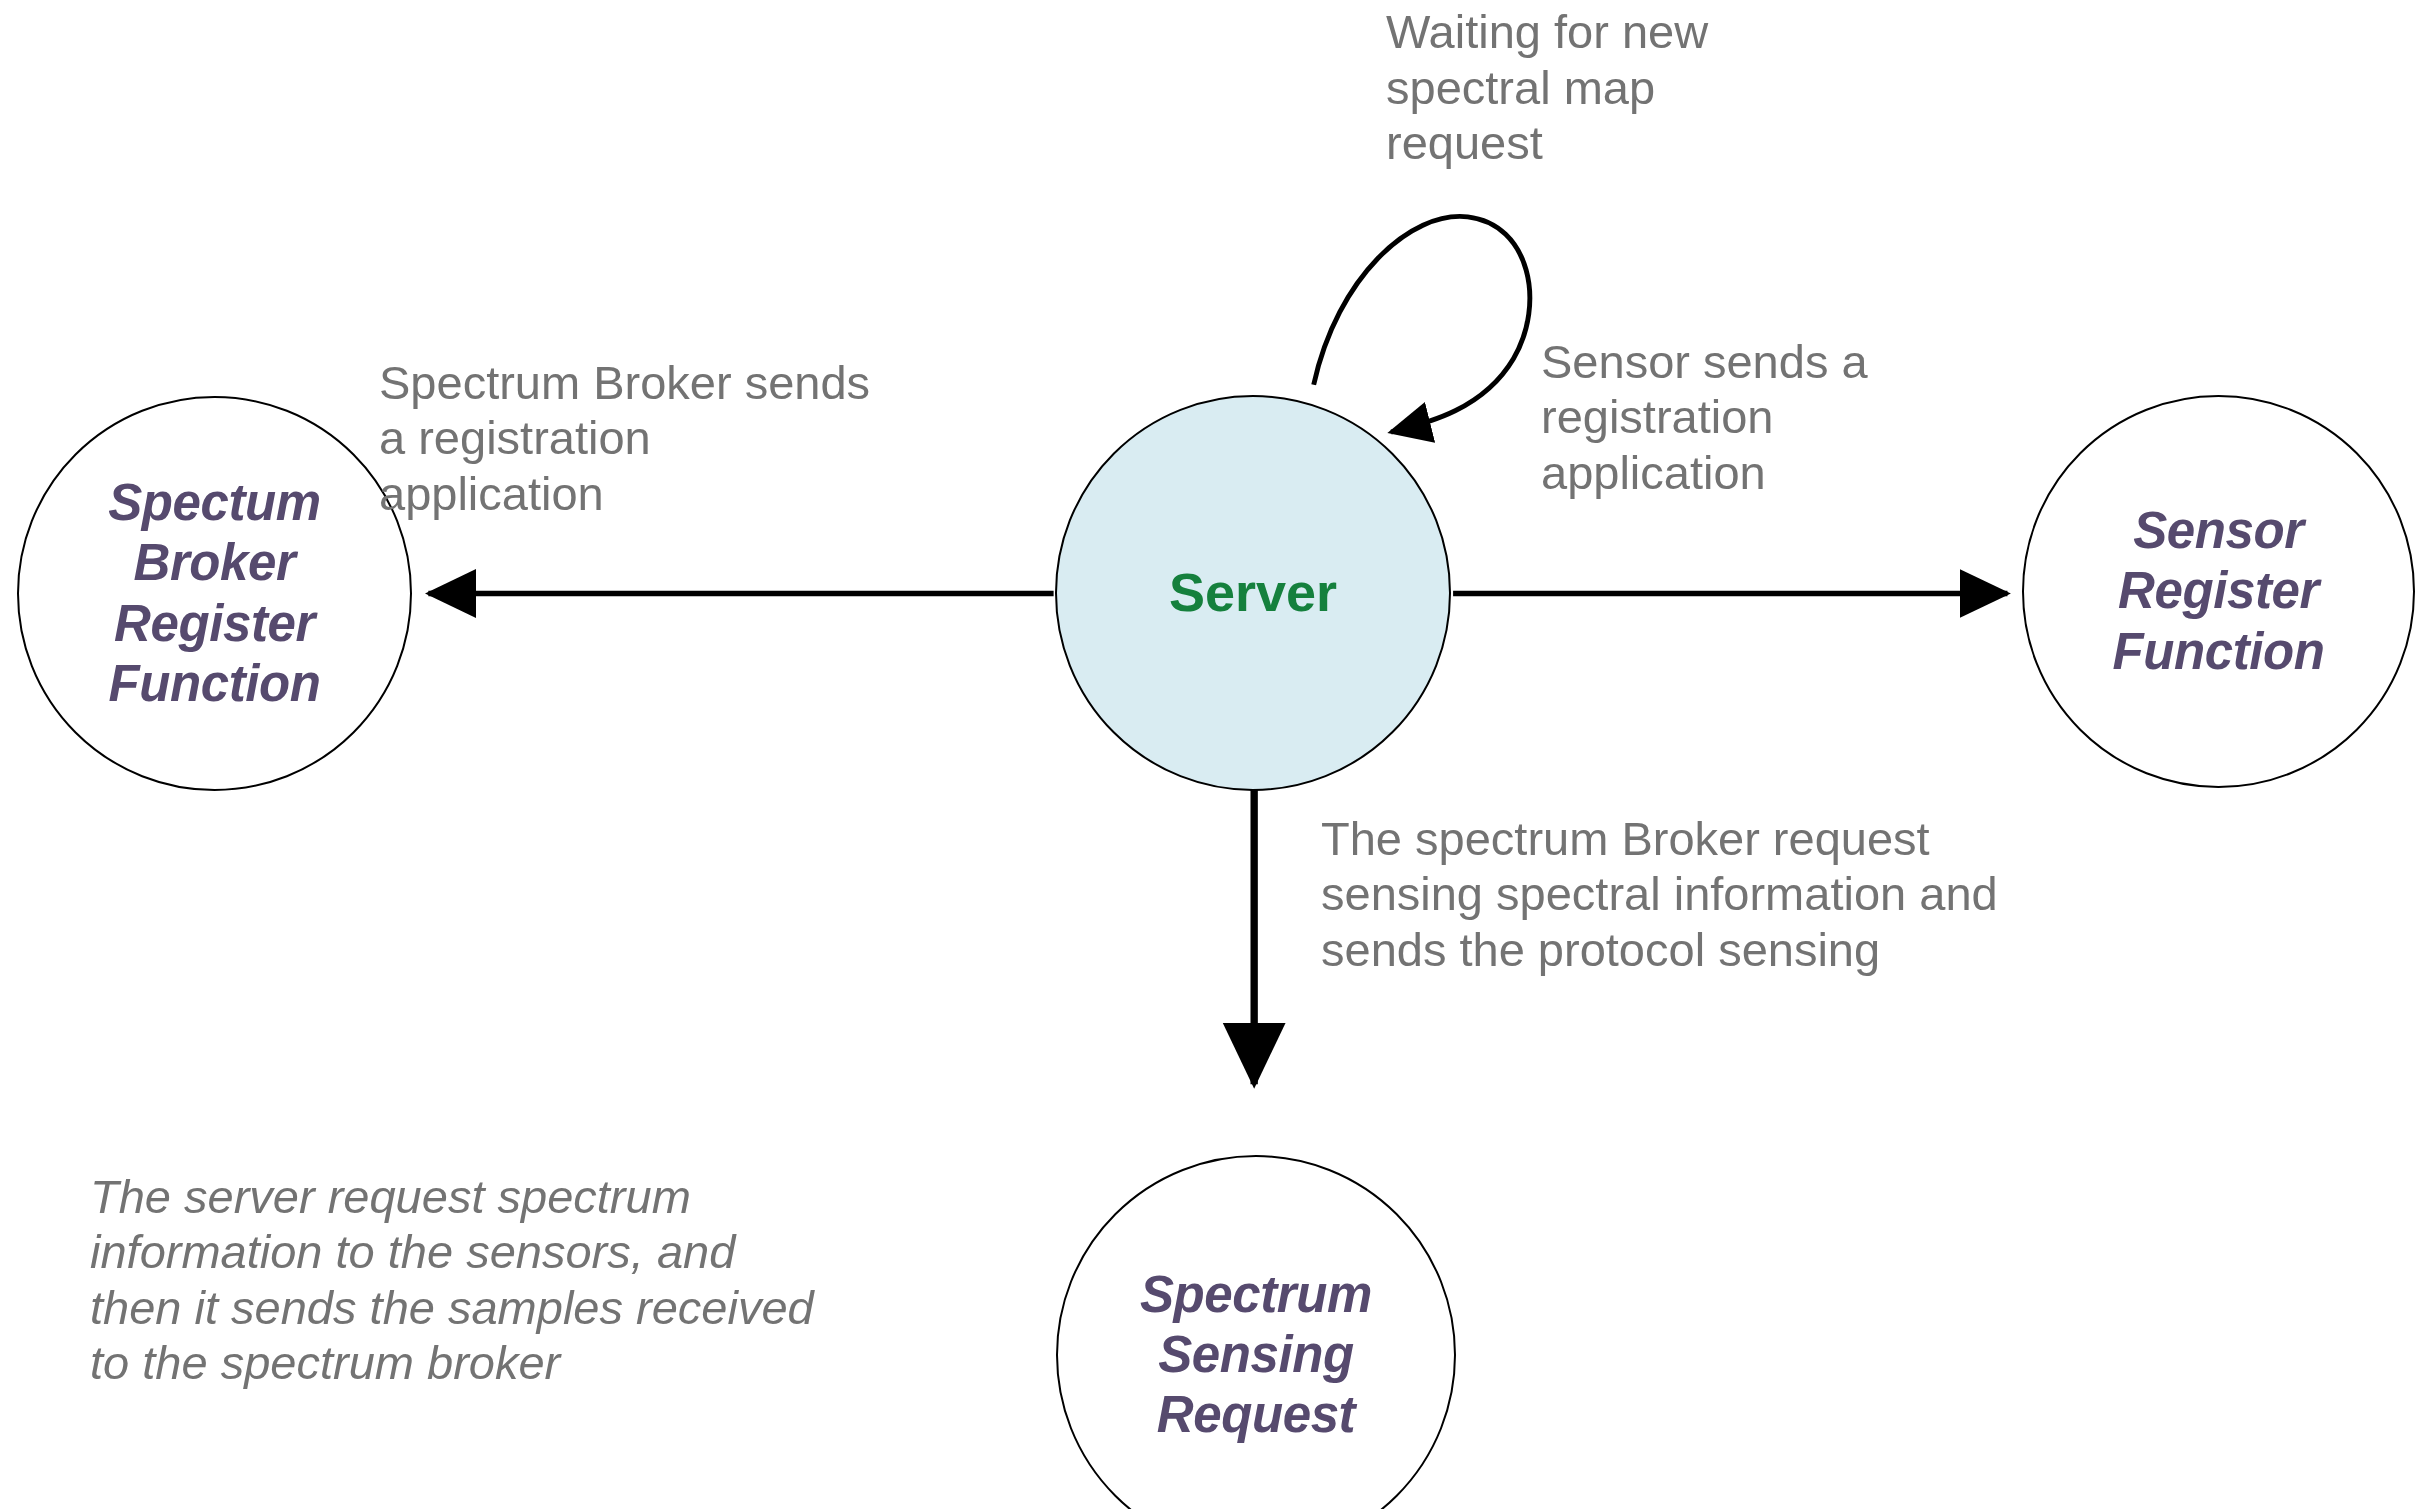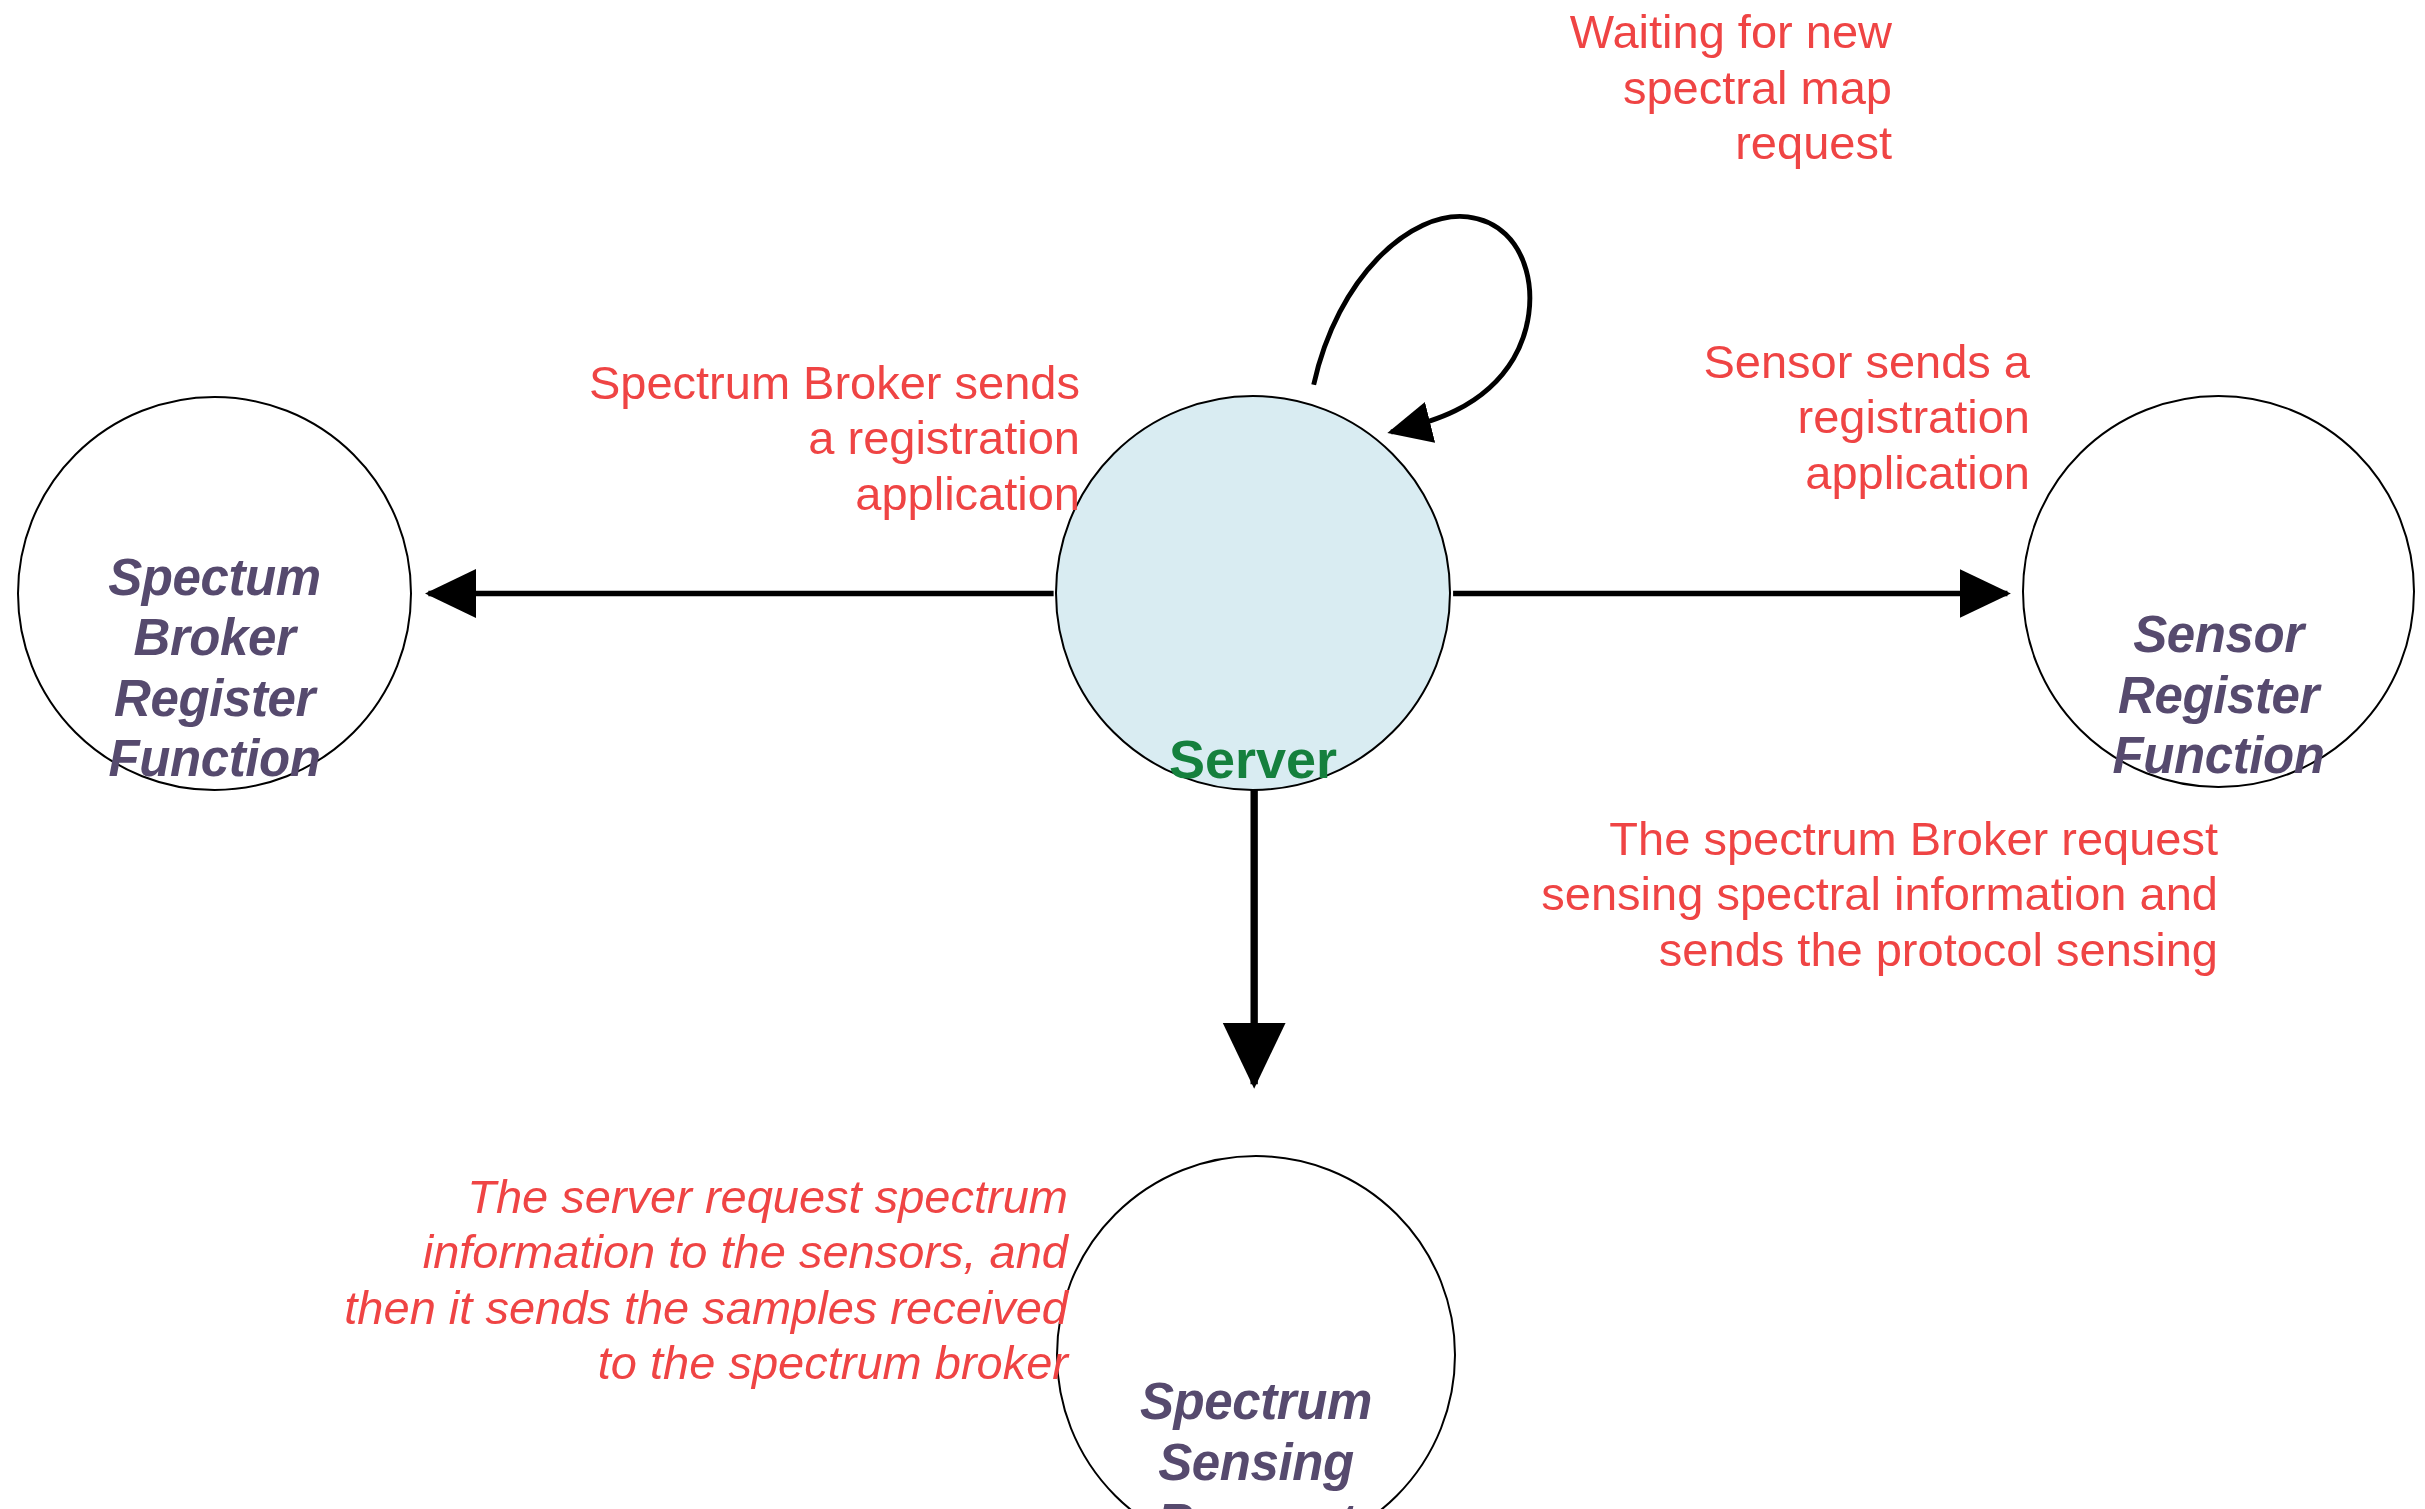"Waiting for new" .edge-label { color: #ef4444 -> #737373; text-align: right -> left }
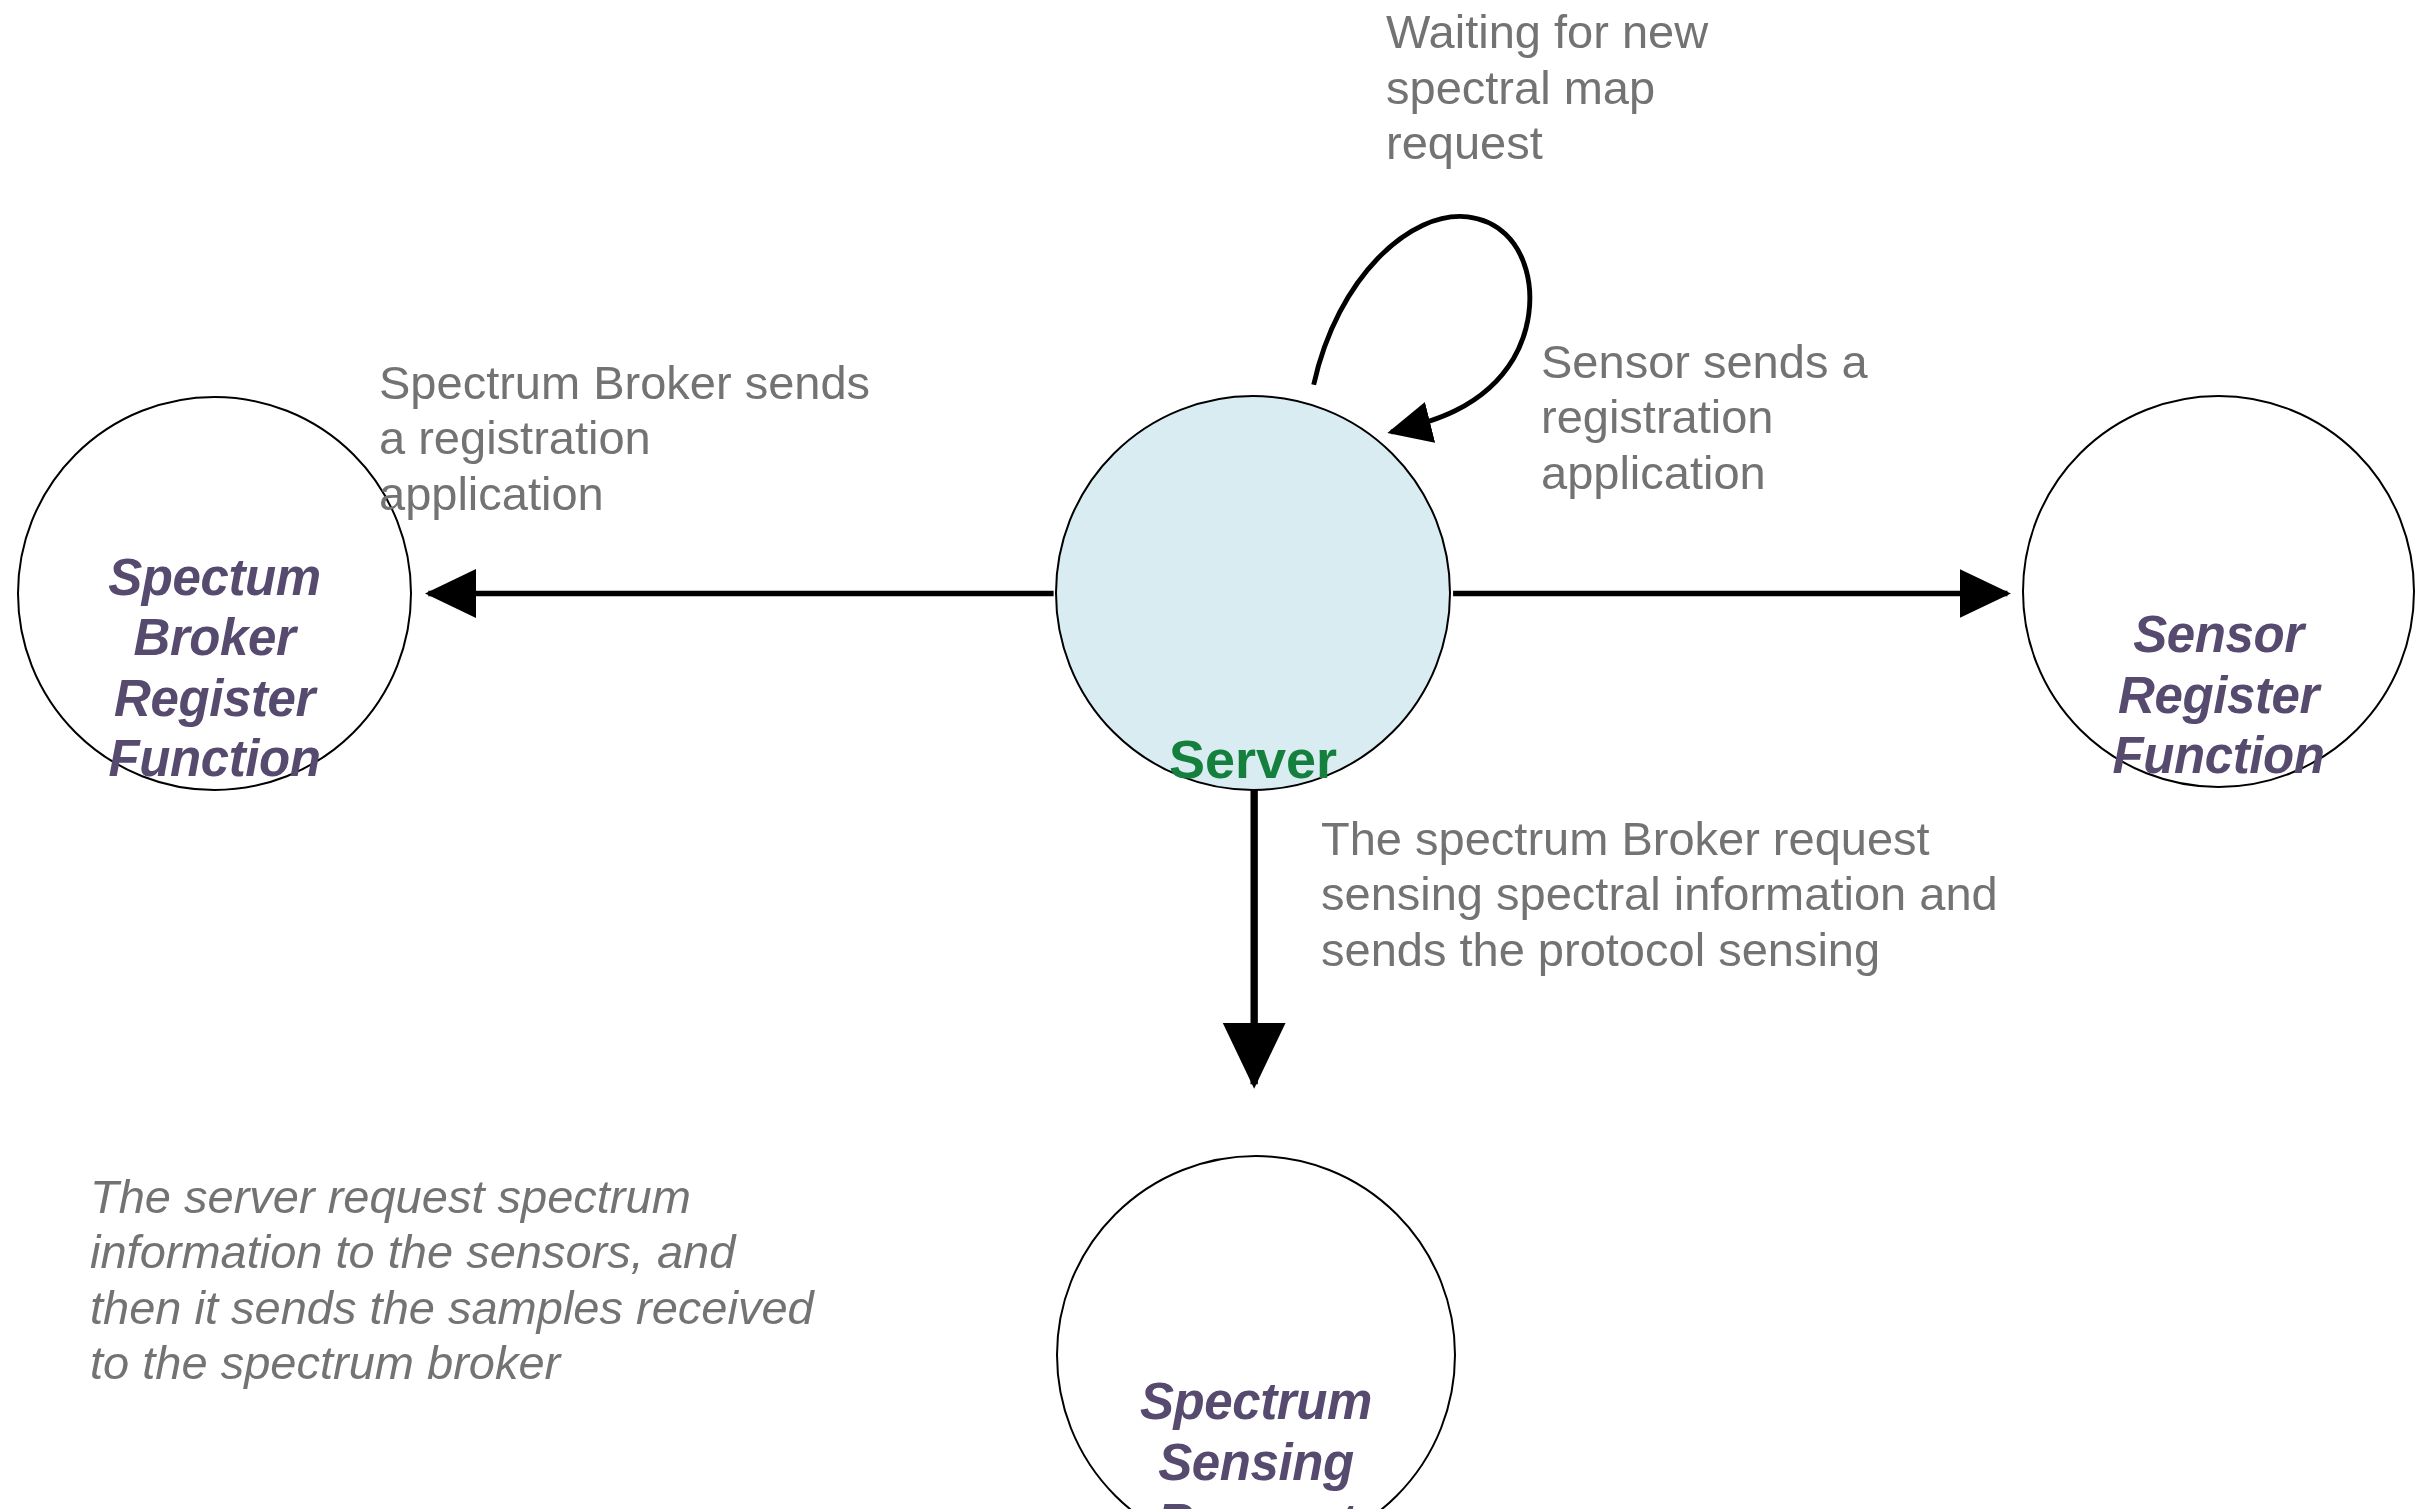"Spectum" .node { align-items: flex-end -> center }
